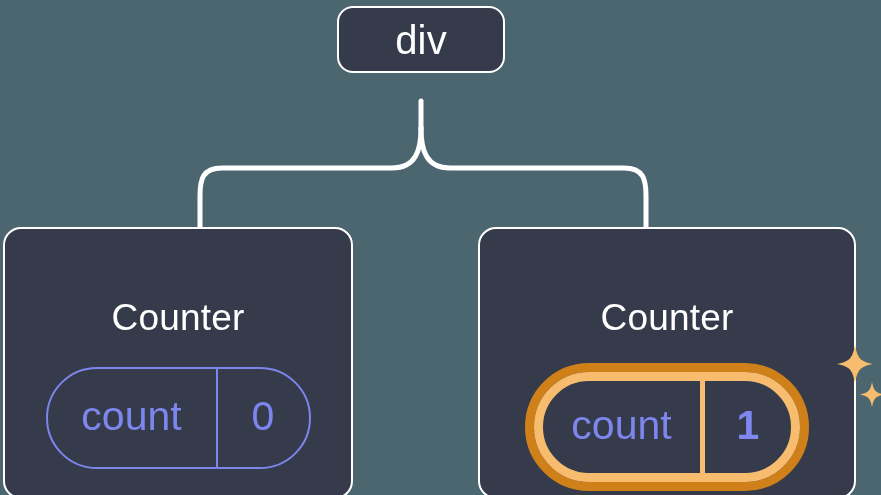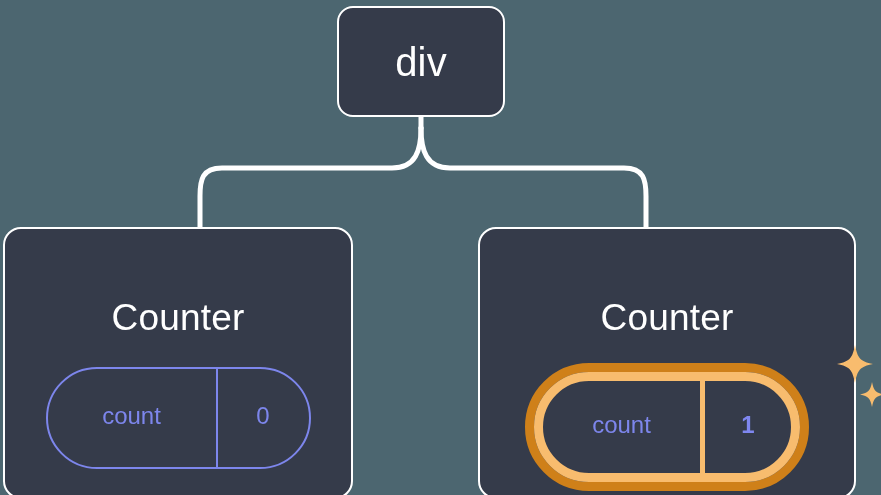"div" .node-root { height: 111px -> 67px }
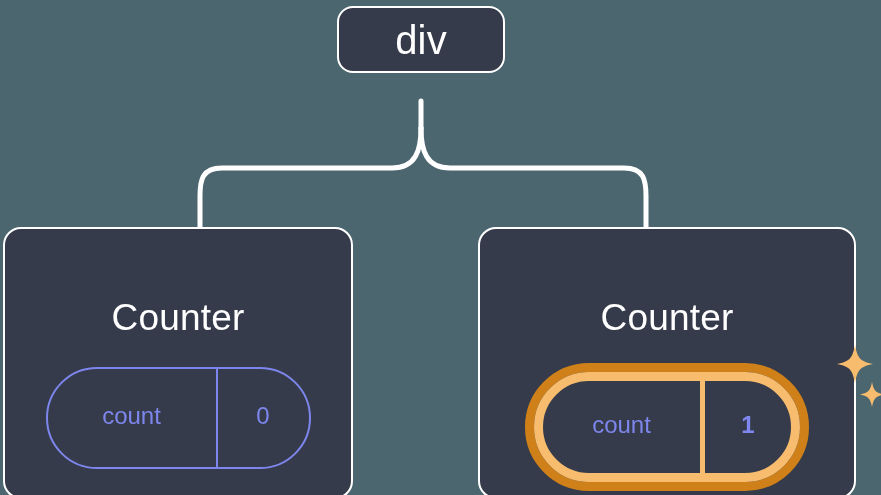"count" .pill-key, .pill-val { font-size: 24px -> 41px }
